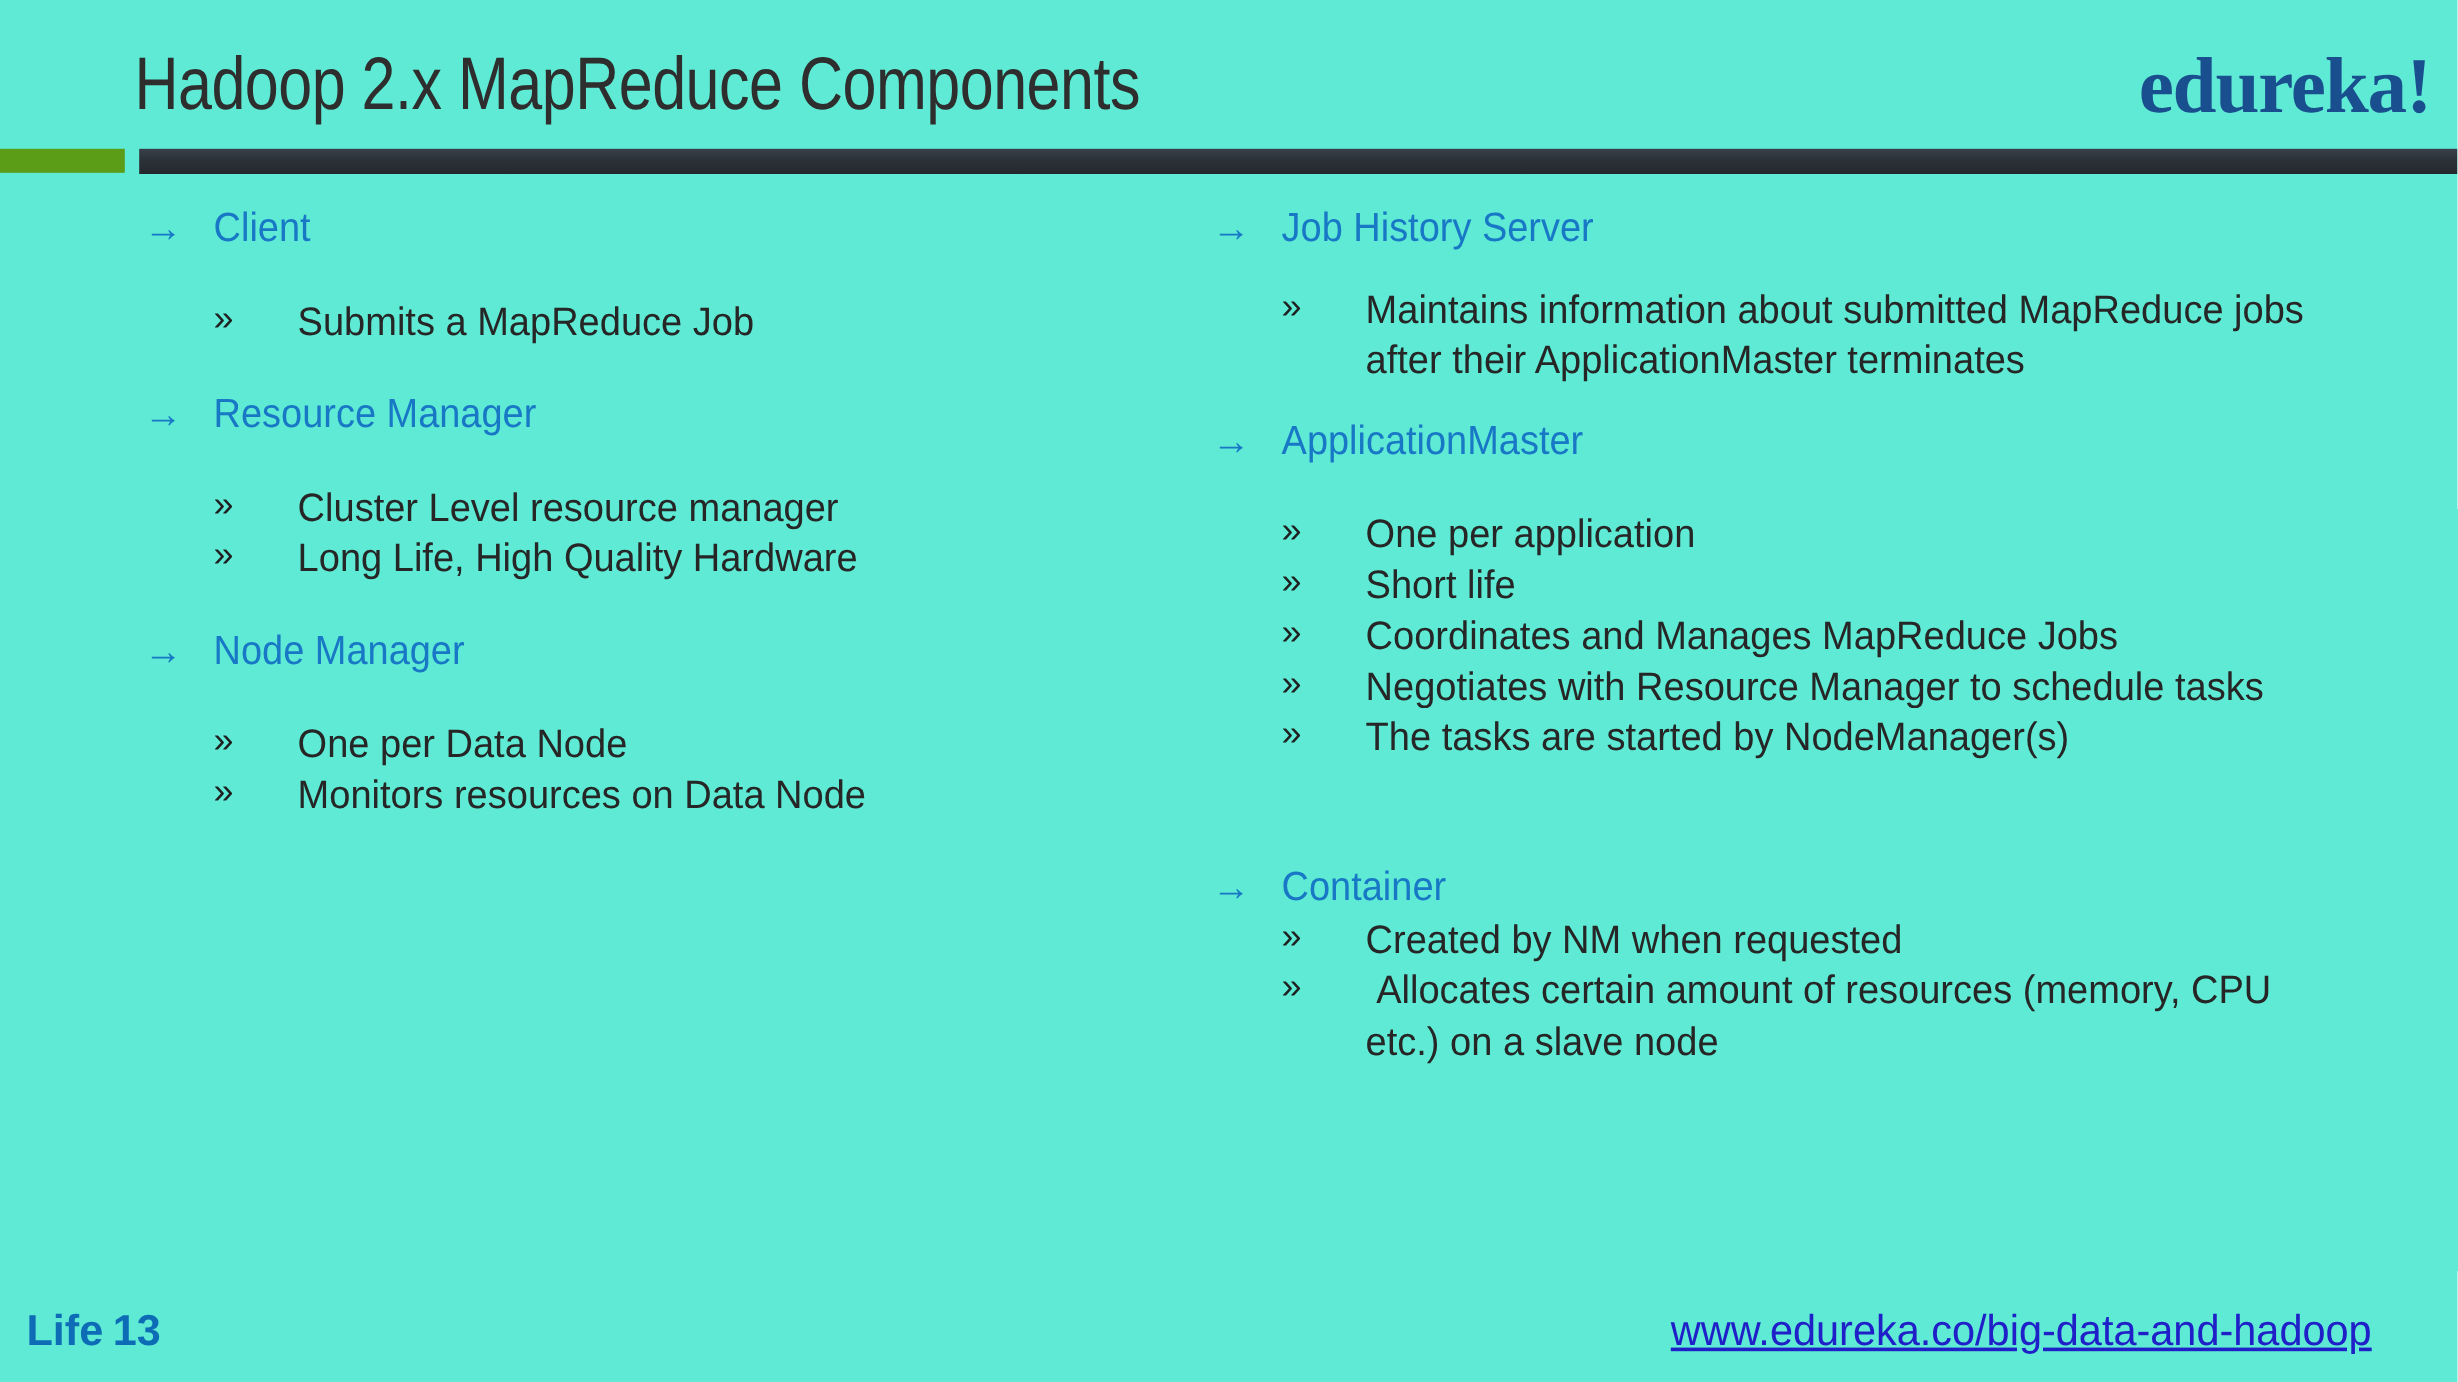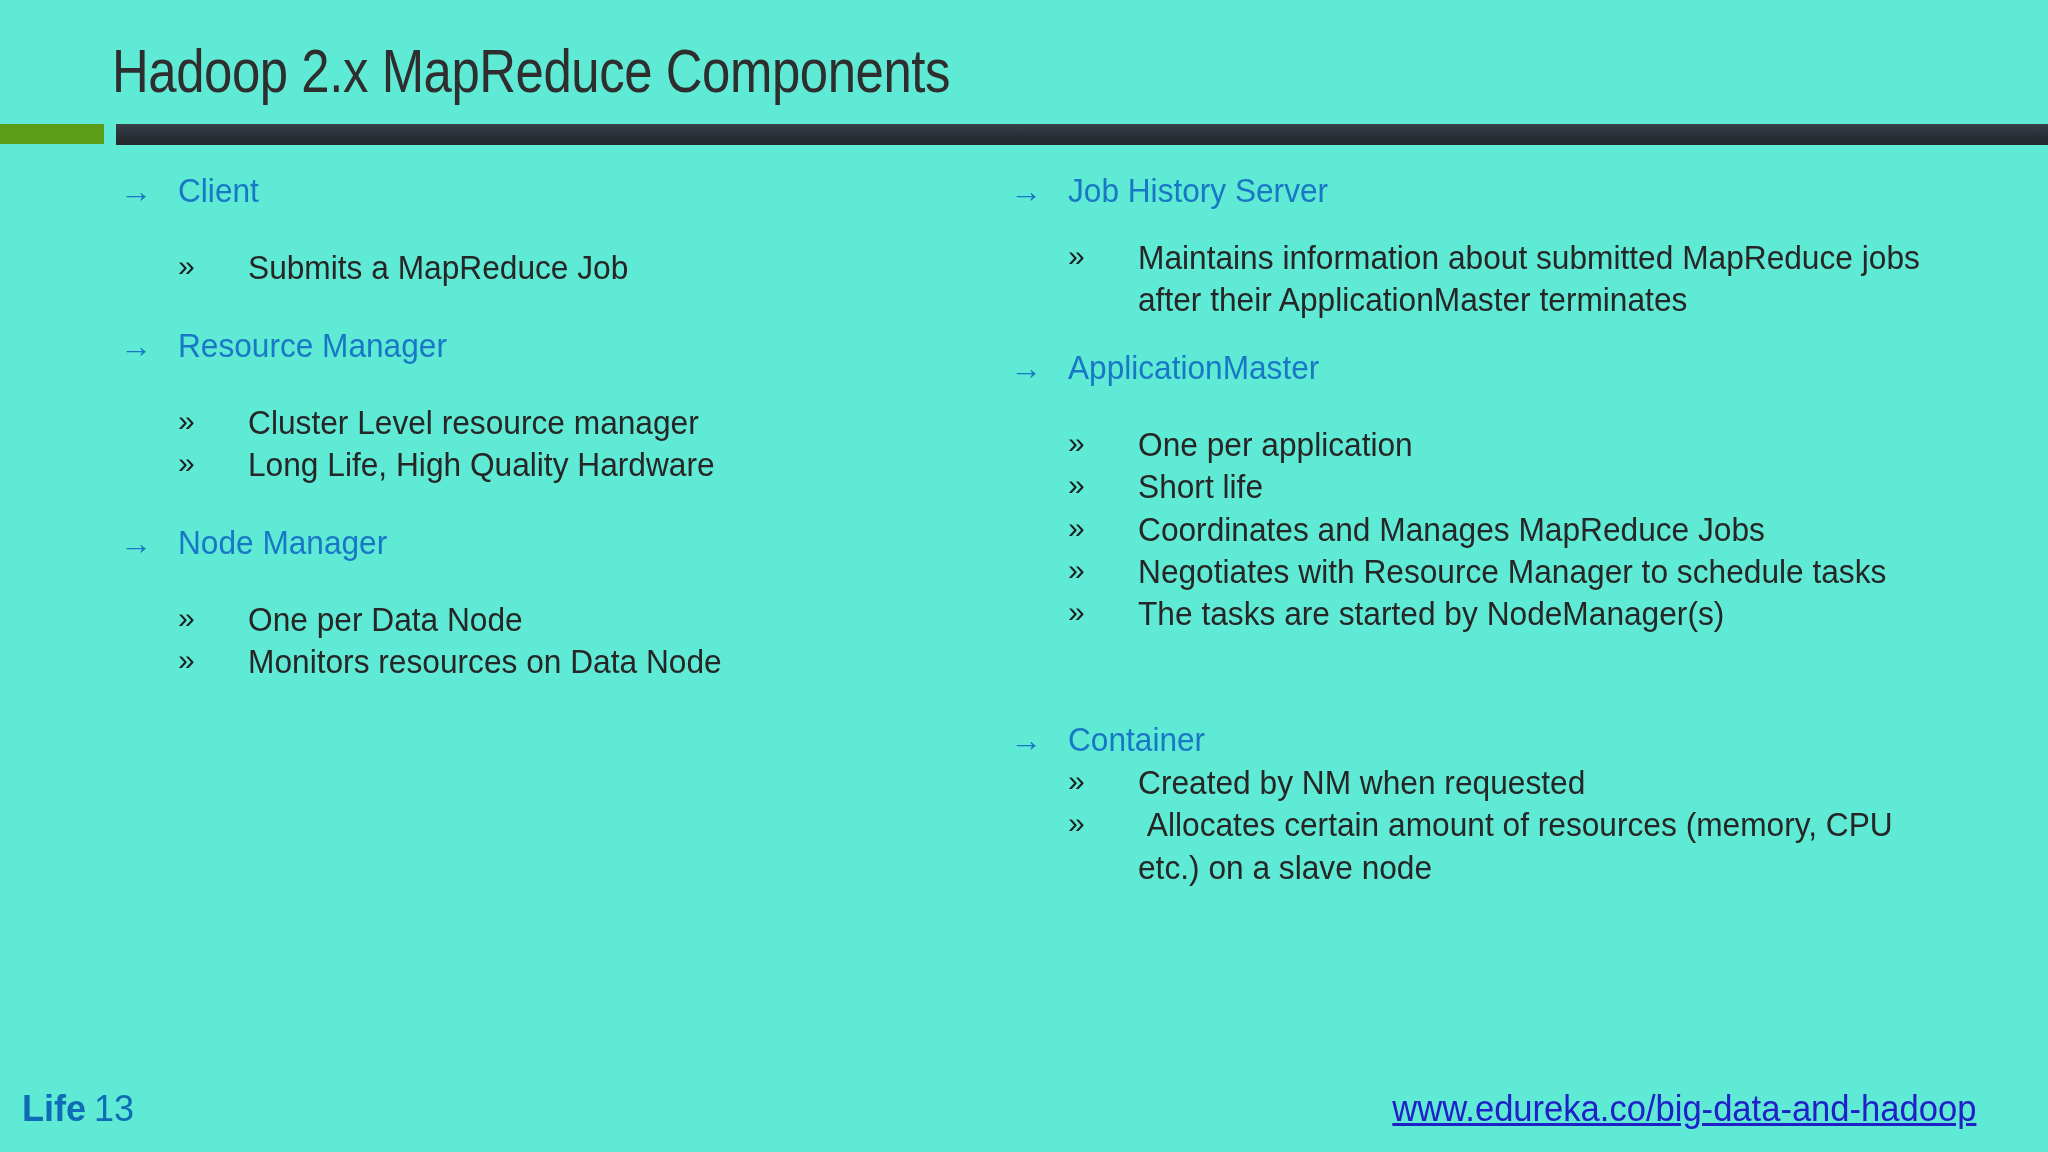"edureka!" div { html: none -> <div>edureka!</div> }
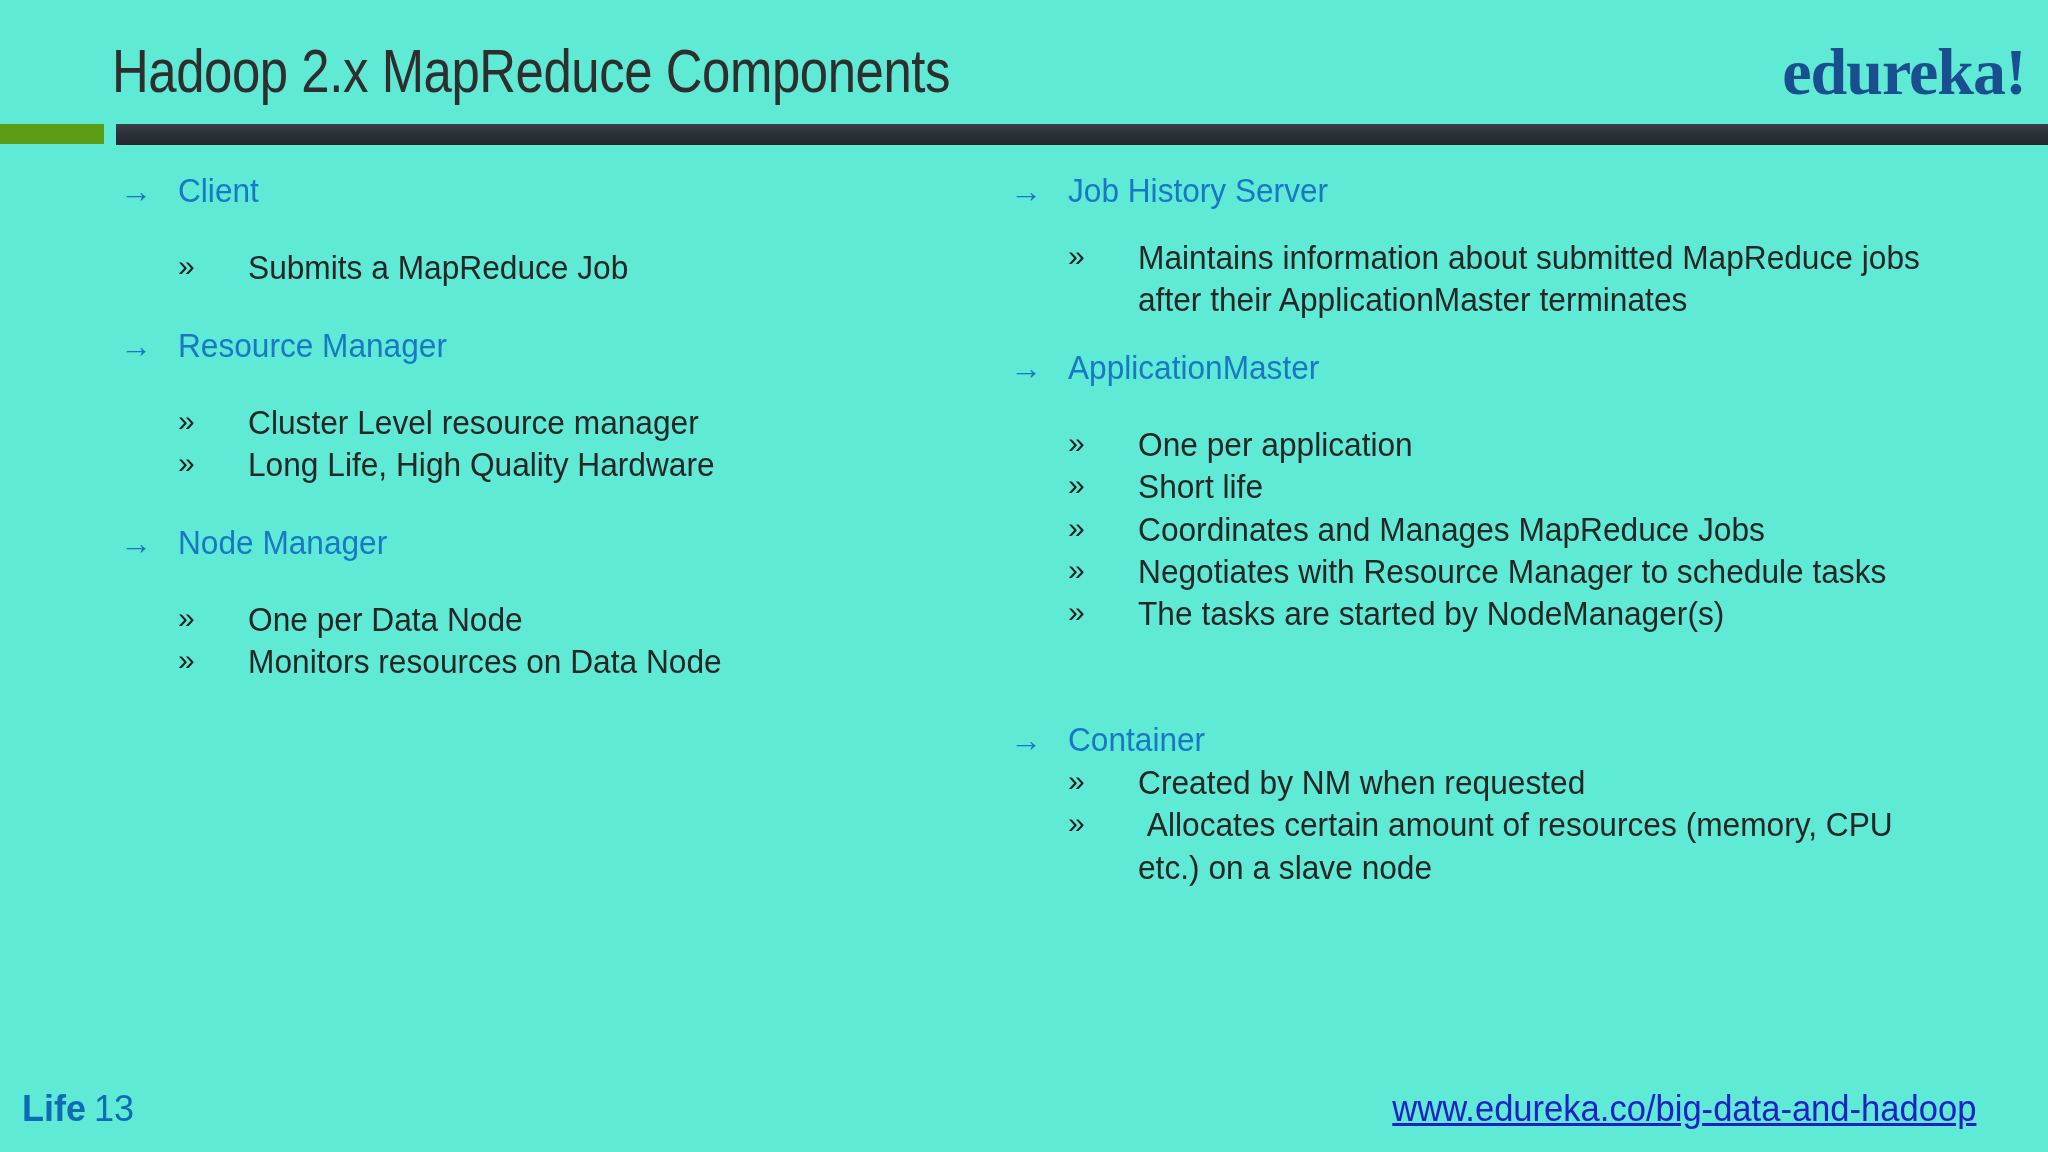"13" #slide-number .slide-value { font-weight: 400 -> 700 }
